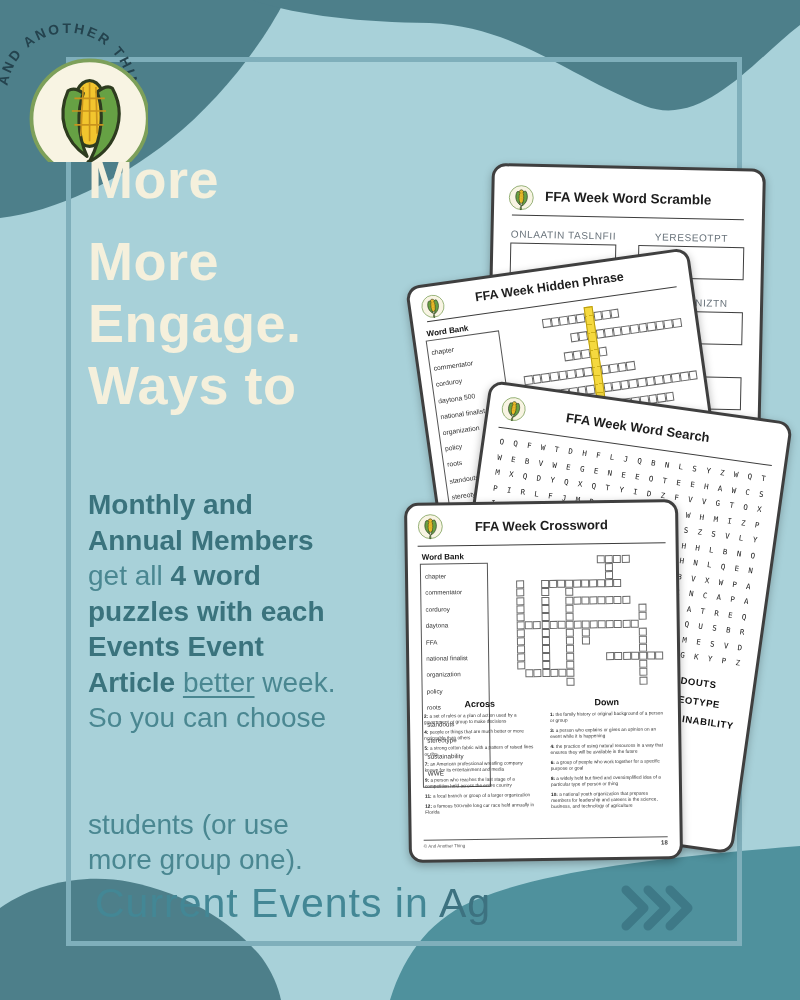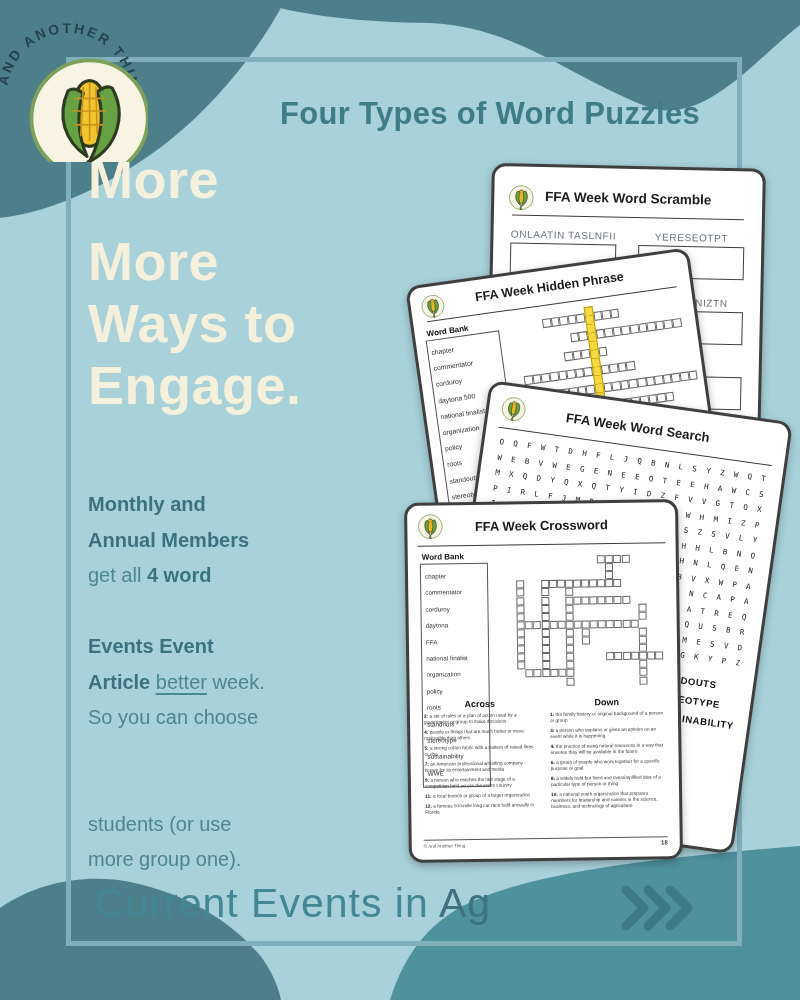"Four Types of Word Puzzles" div.top-heading { html: <div>Four Types of Word Puzzles</div> -> none }
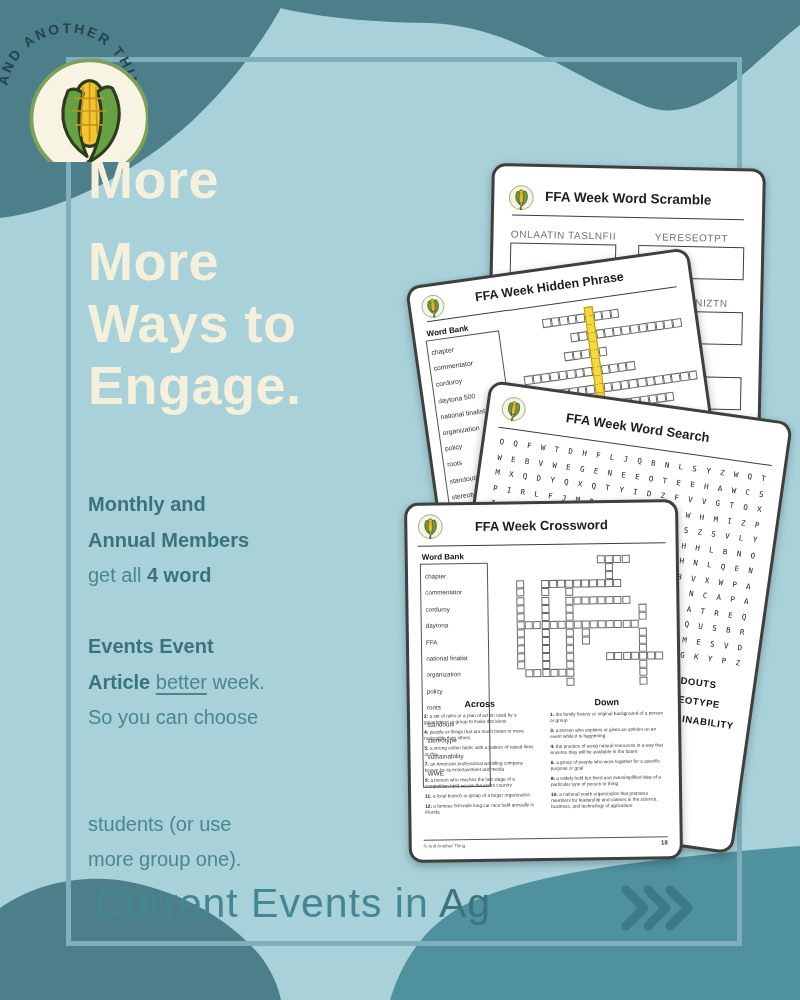"Ways to" div { order: before "Engage." -> after "Engage." }
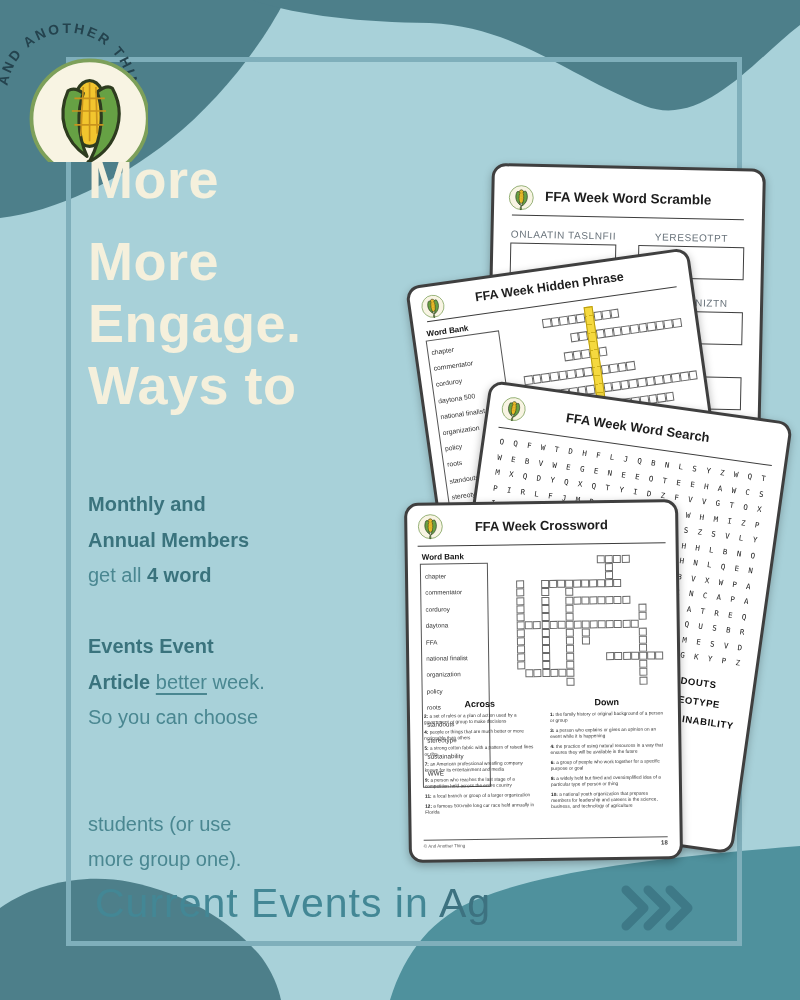"Monthly and" .body-text { font-size: 20px -> 28px }
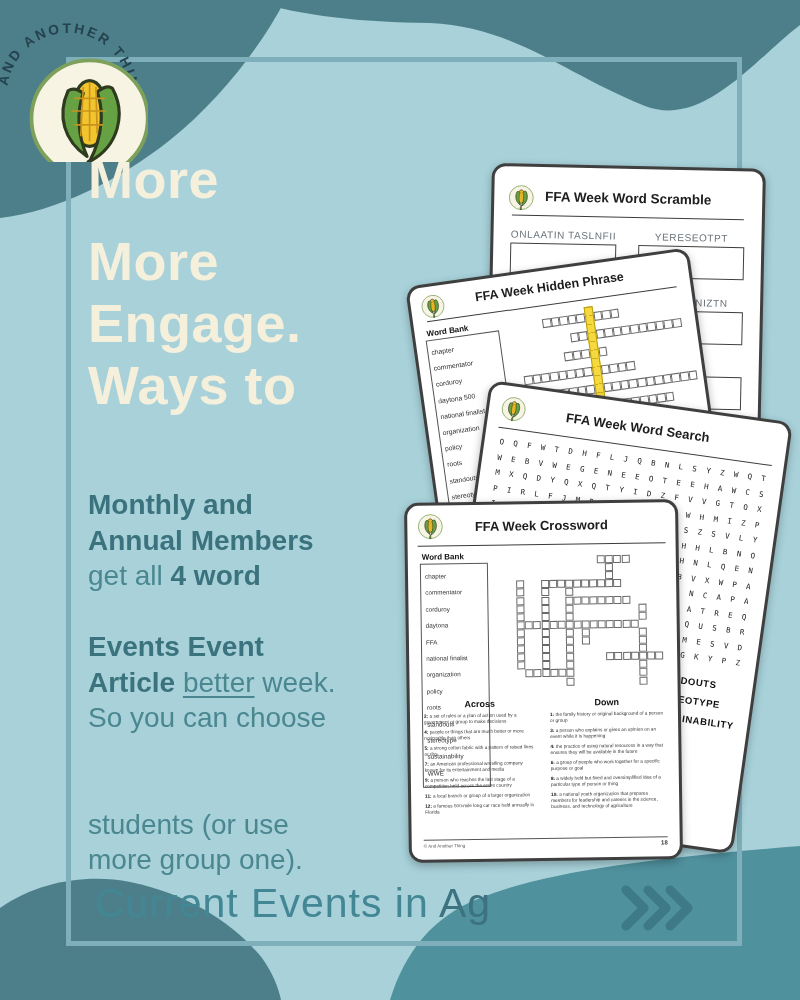"puzzles with each" span.b { html: none -> <span>puzzles with each</span> }
